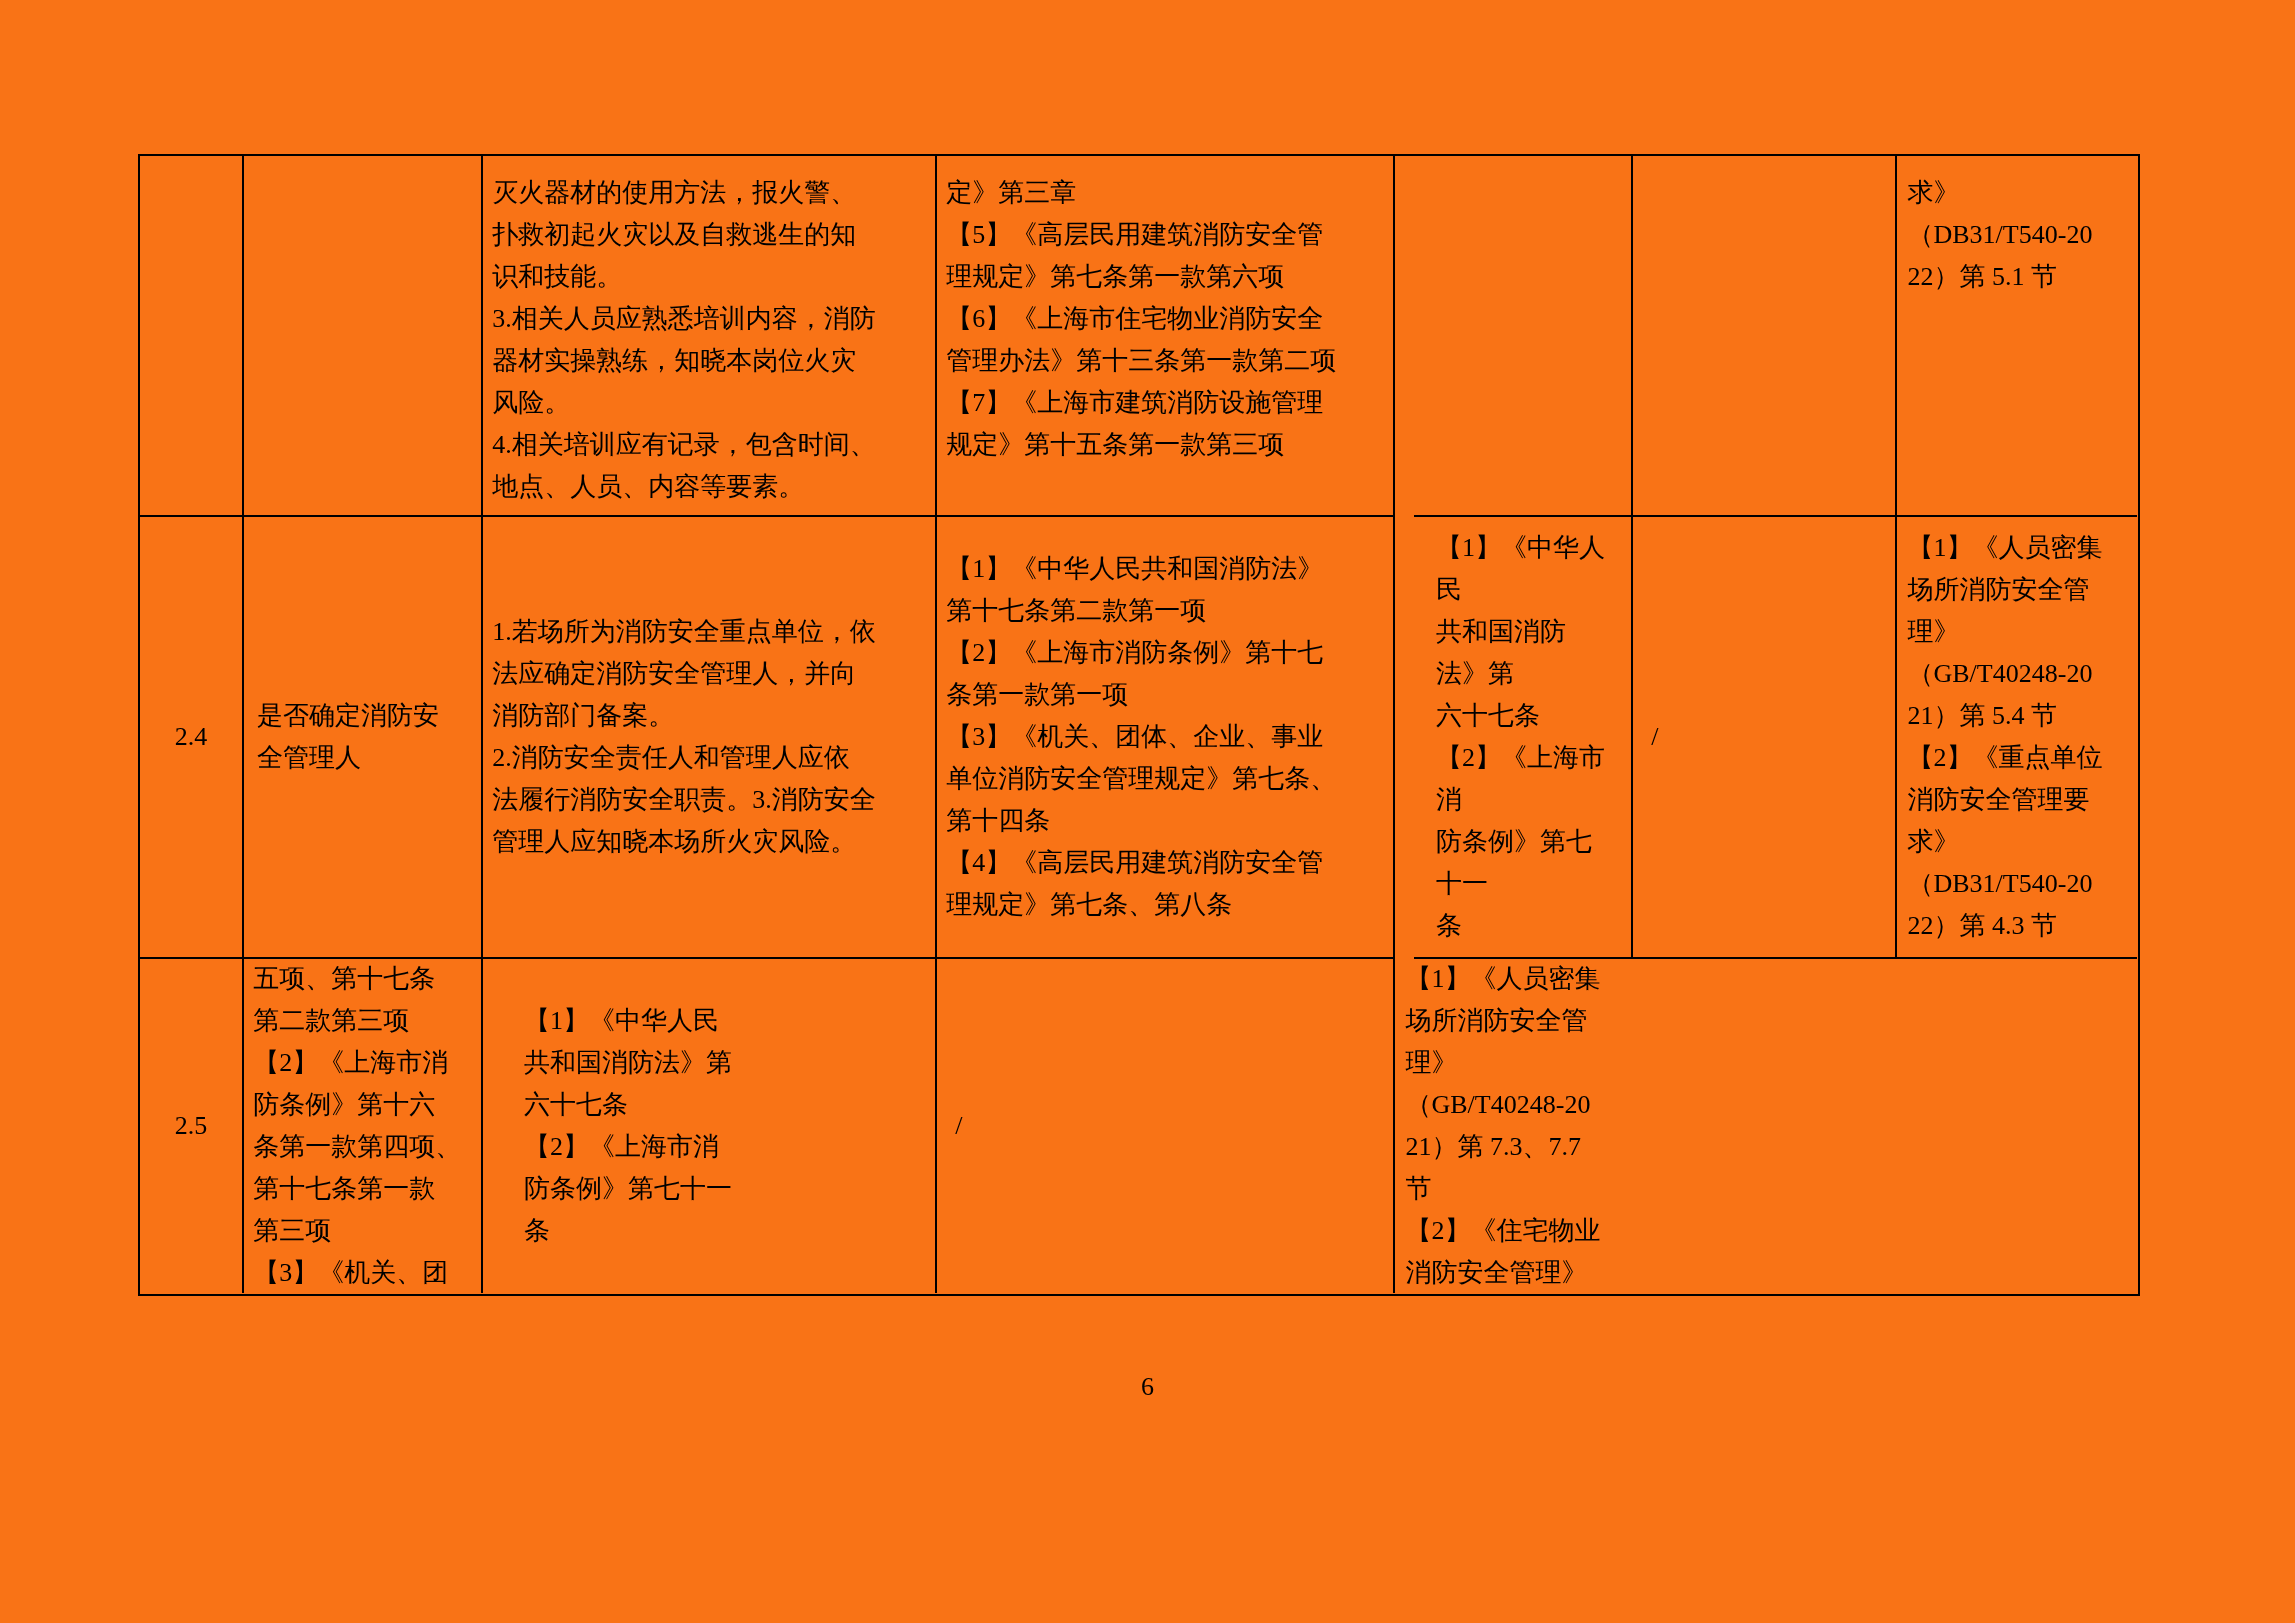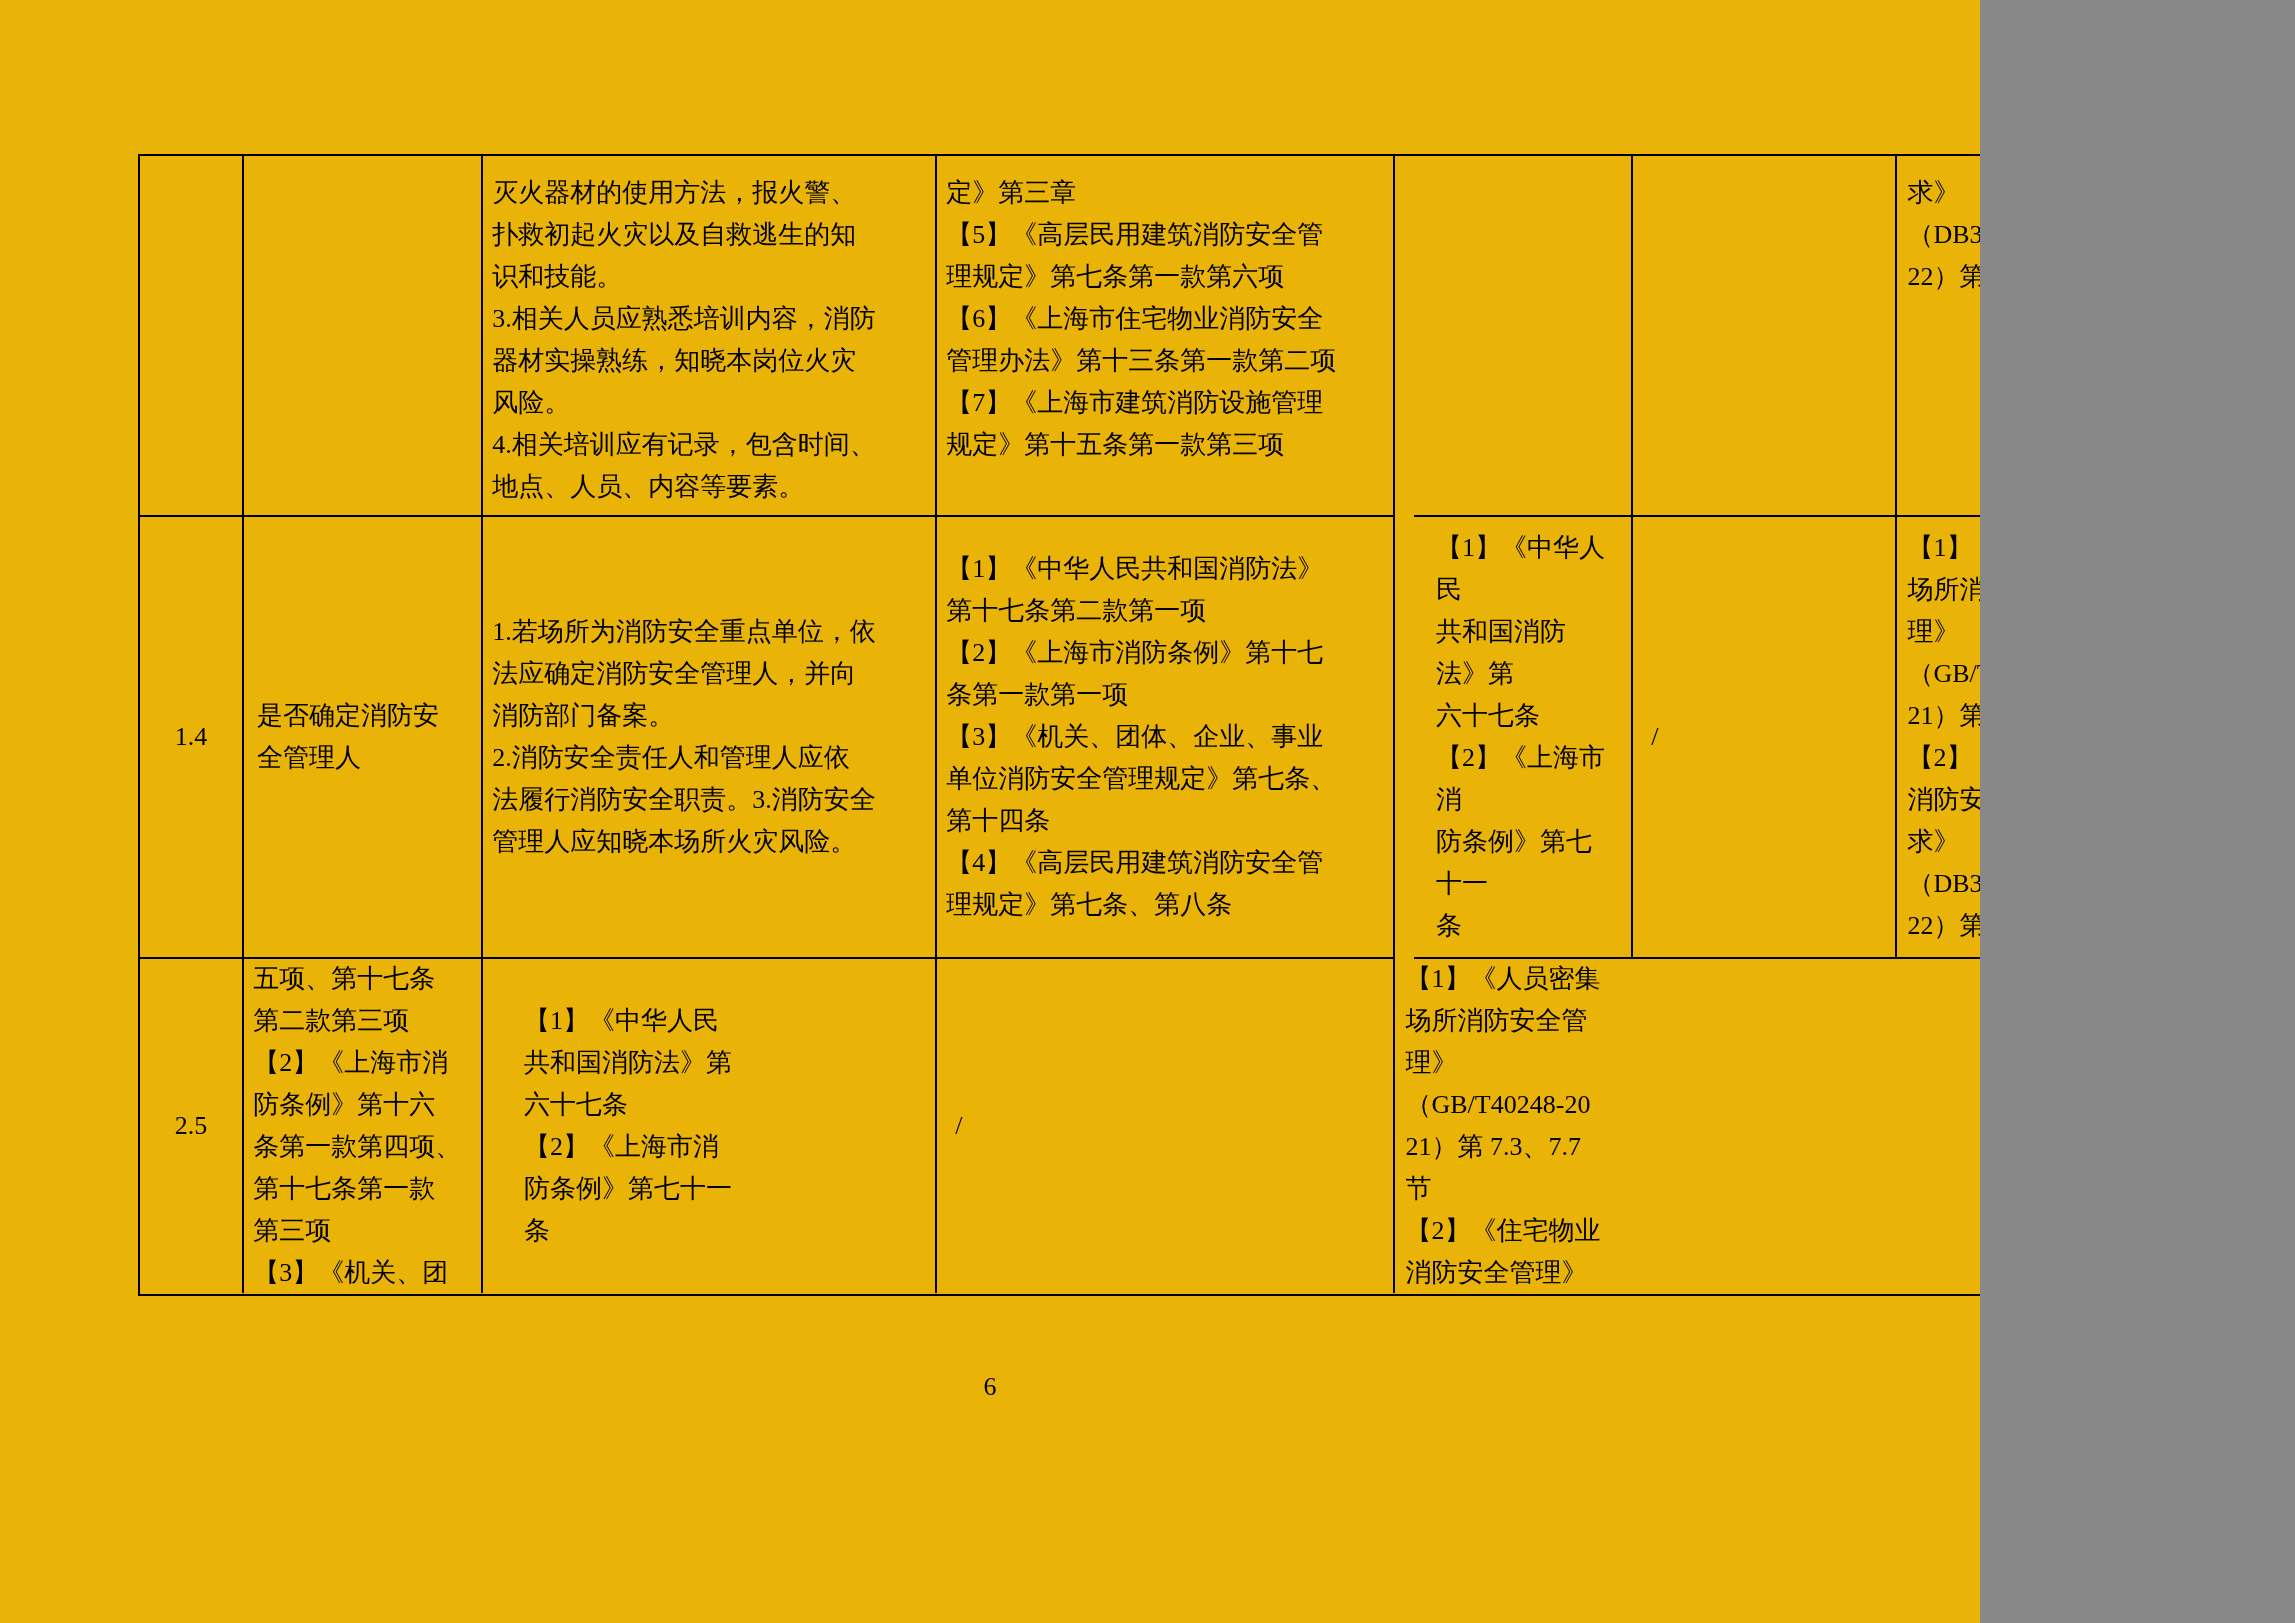"灭火器材的使用方法，报火警、" .page { background: #eab308 -> #f97316; width: 1980px -> 2295px }
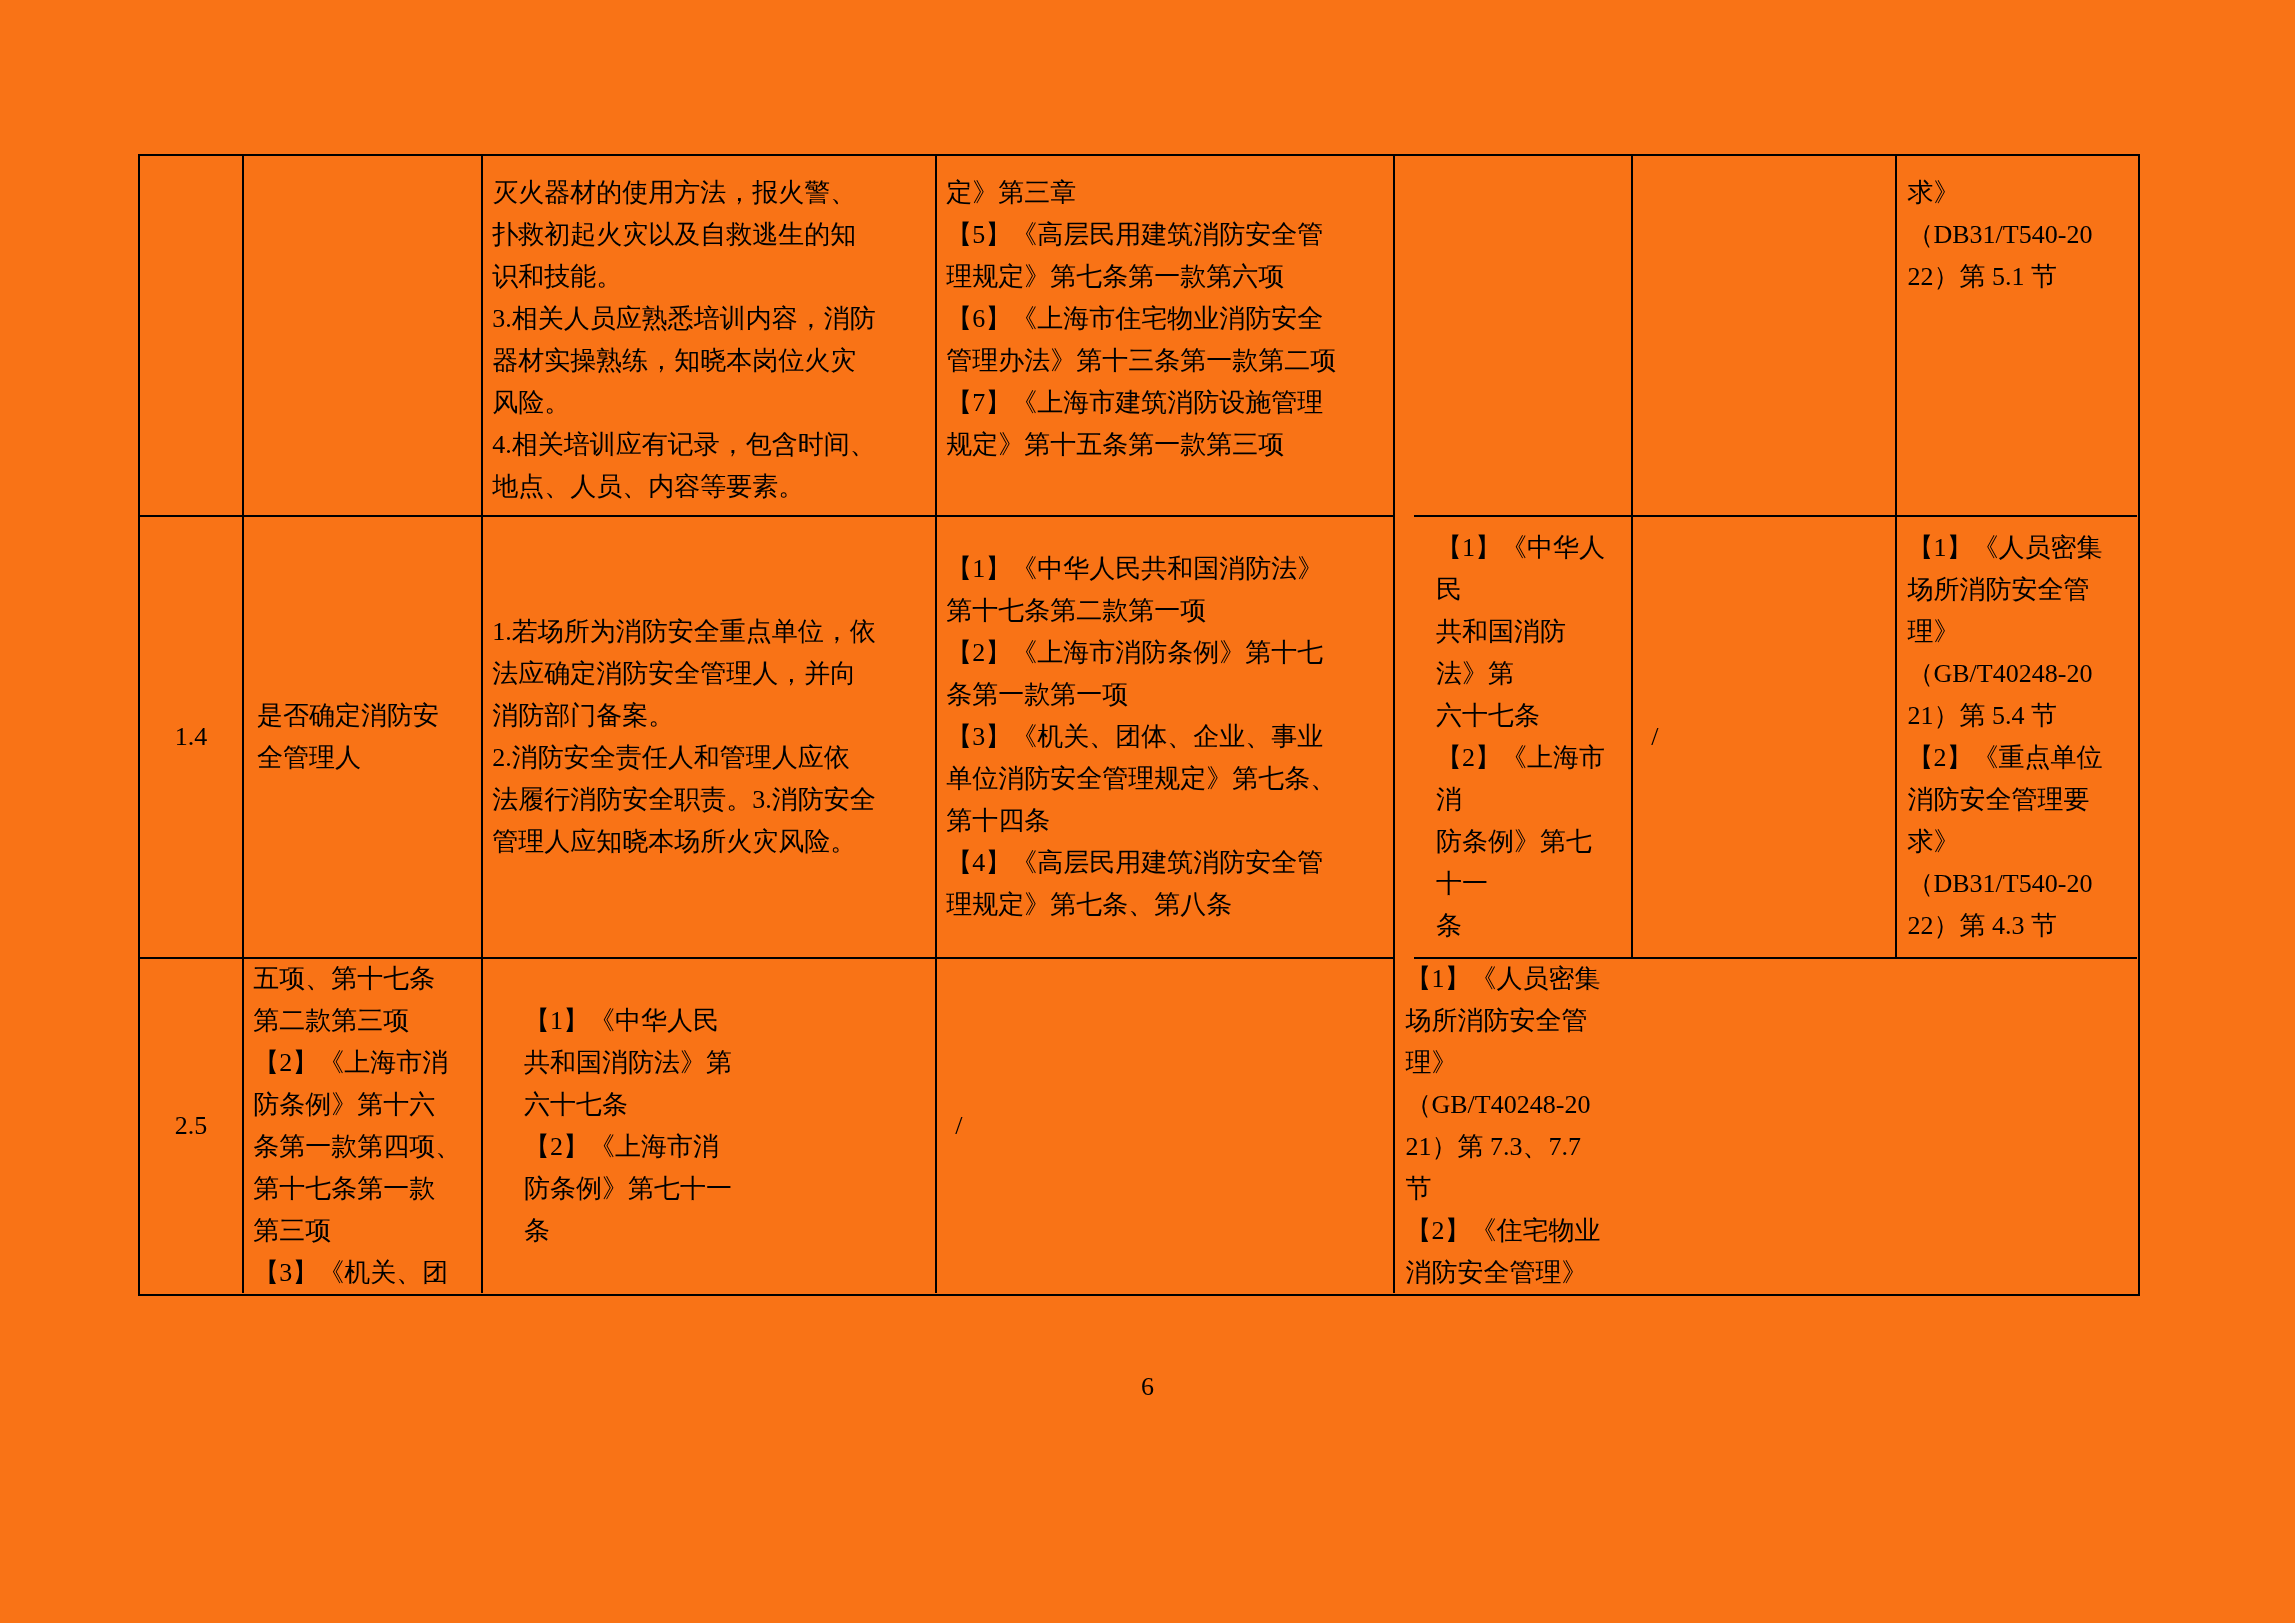"1.4" div.txt { text: 1.4 -> 2.4 }
